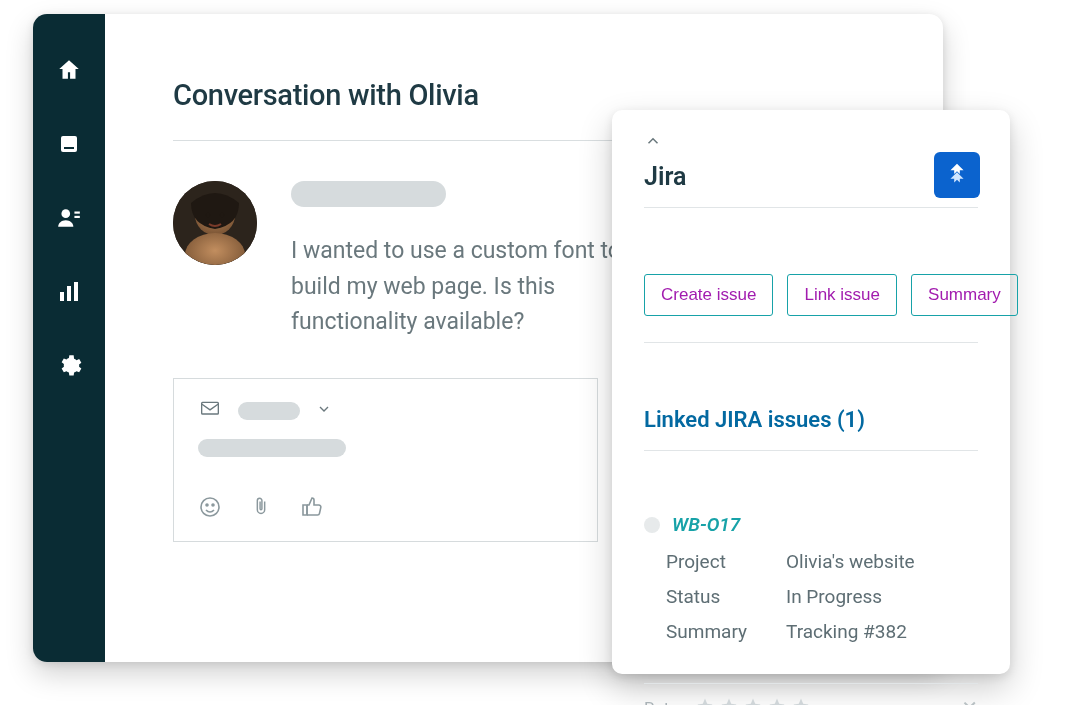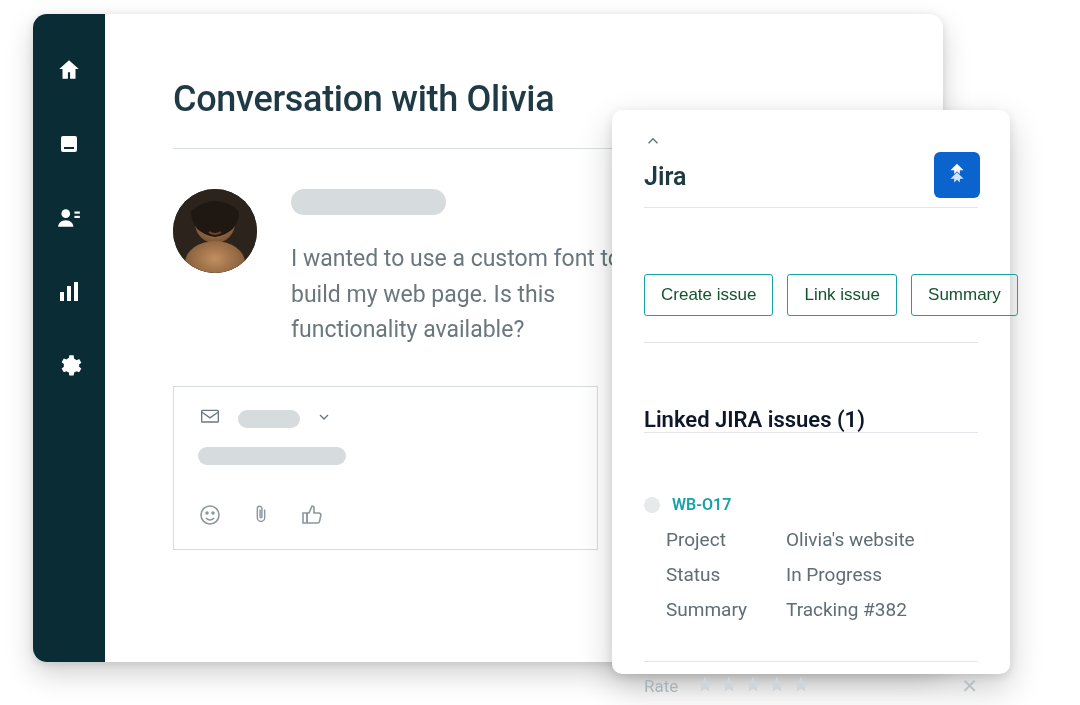"Conversation with Olivia" .title { font-size: 36px -> 29px }
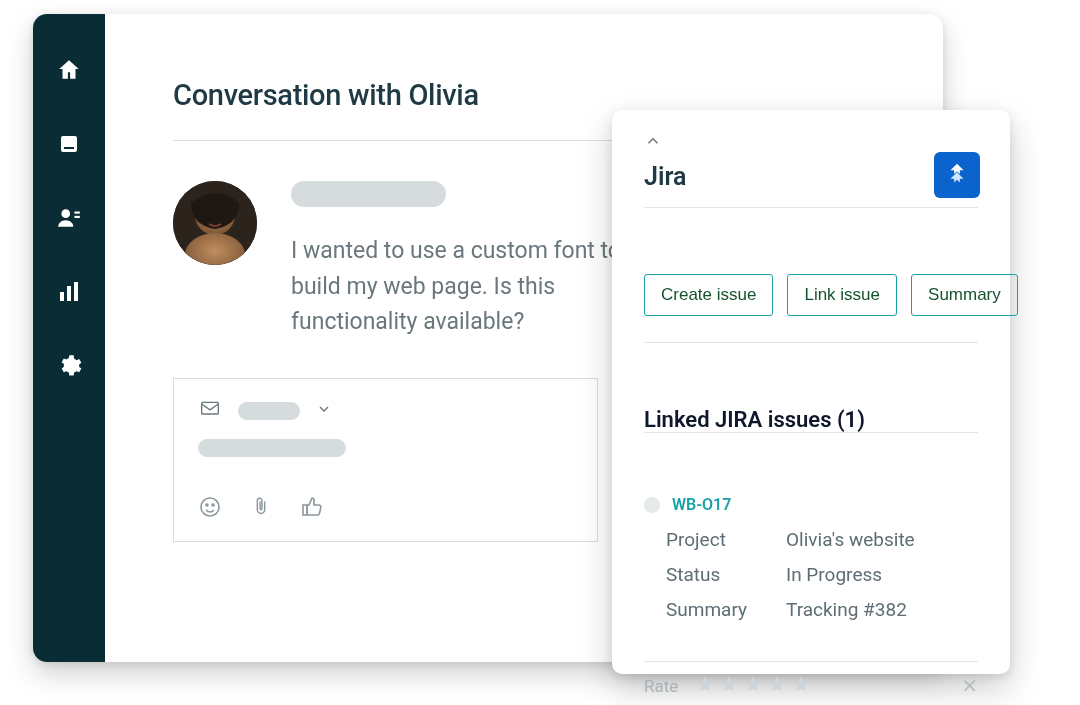"Create issue" .outline-btn { color: #14532d -> #a21caf }
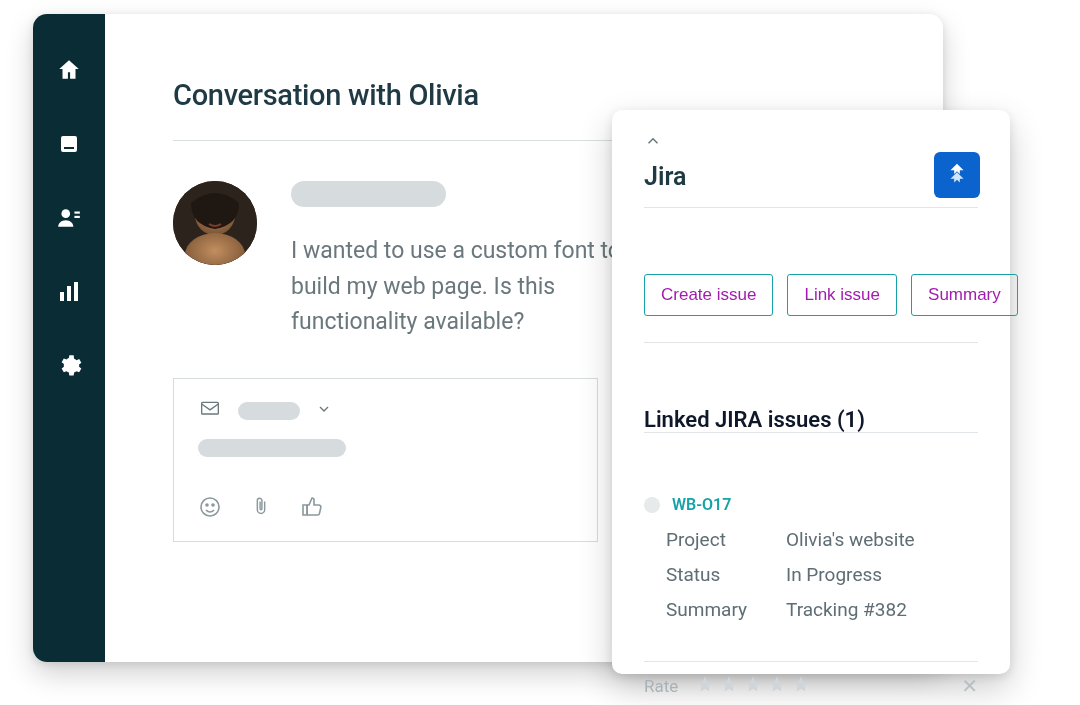"Linked JIRA issues (1)" .section-title { color: #0f172a -> #0369a1; padding-bottom: none -> 18px }
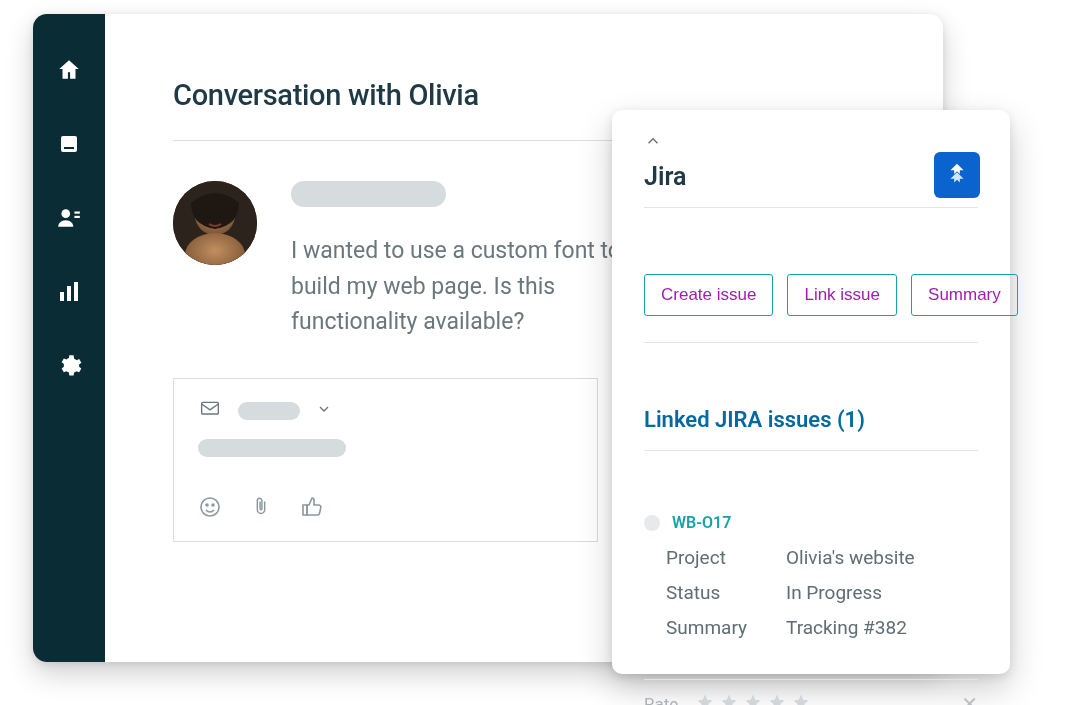"WB-O17" .issue-key { font-size: 16px -> 19px; font-style: none -> italic }
